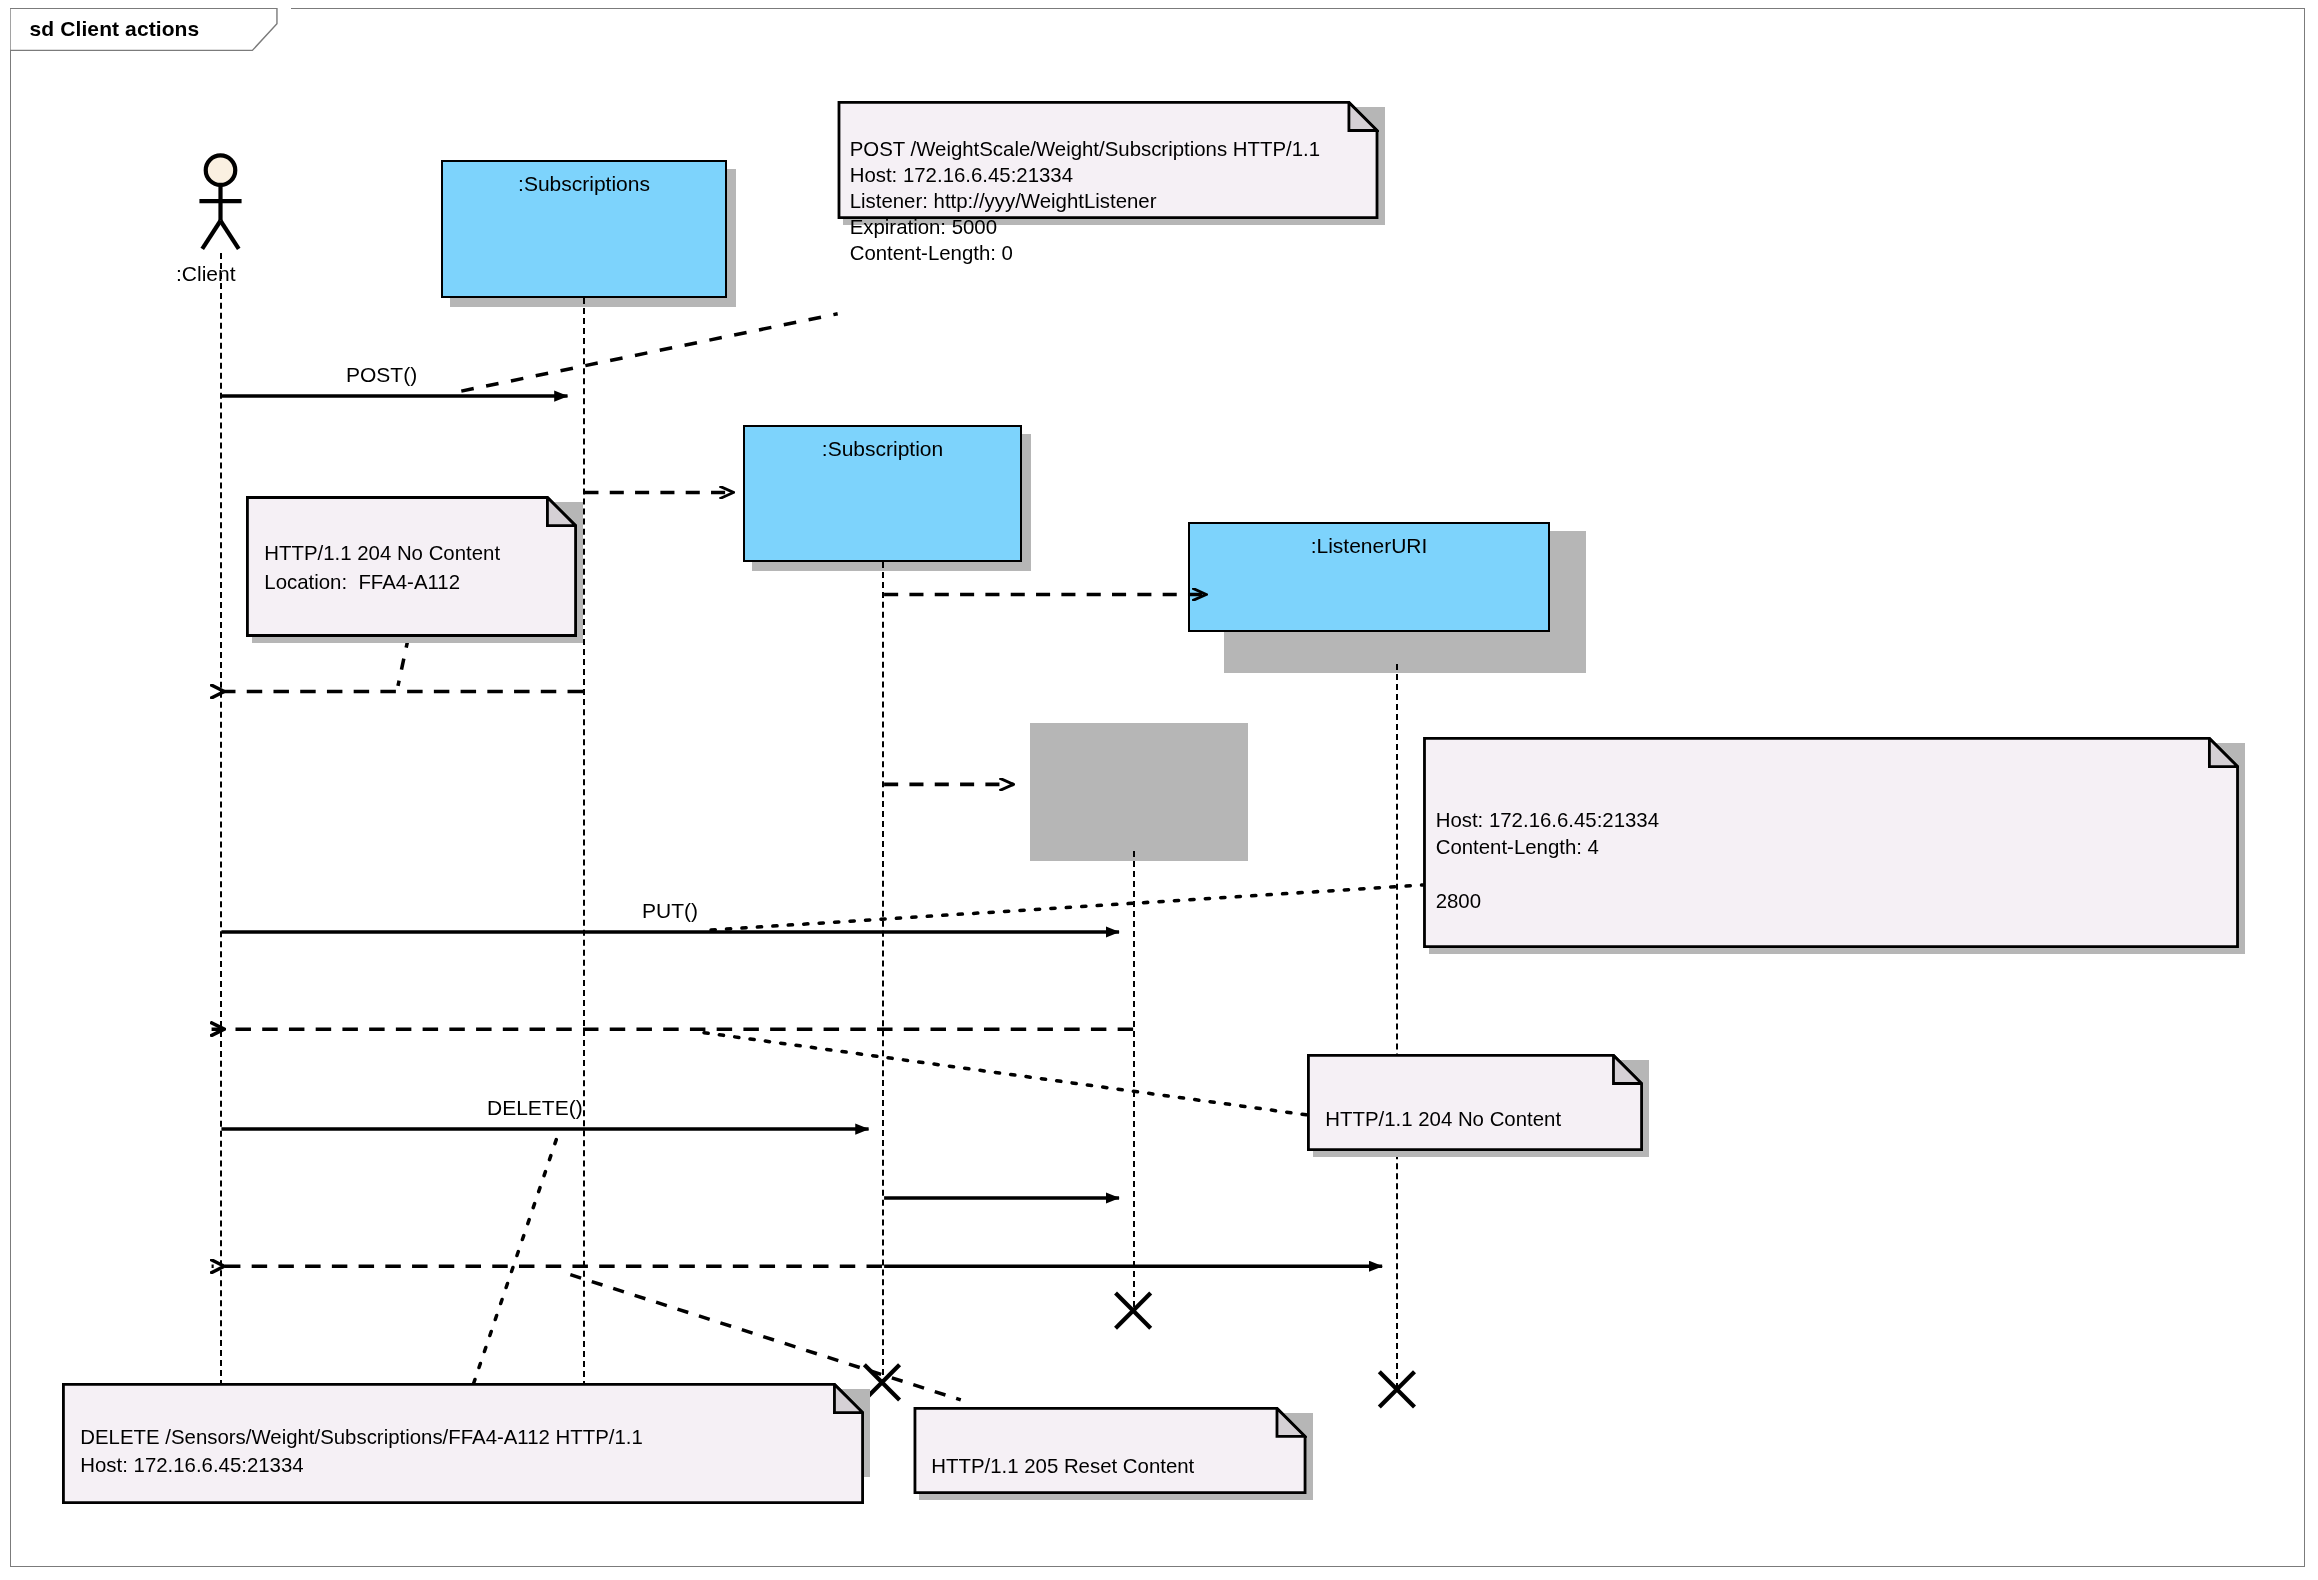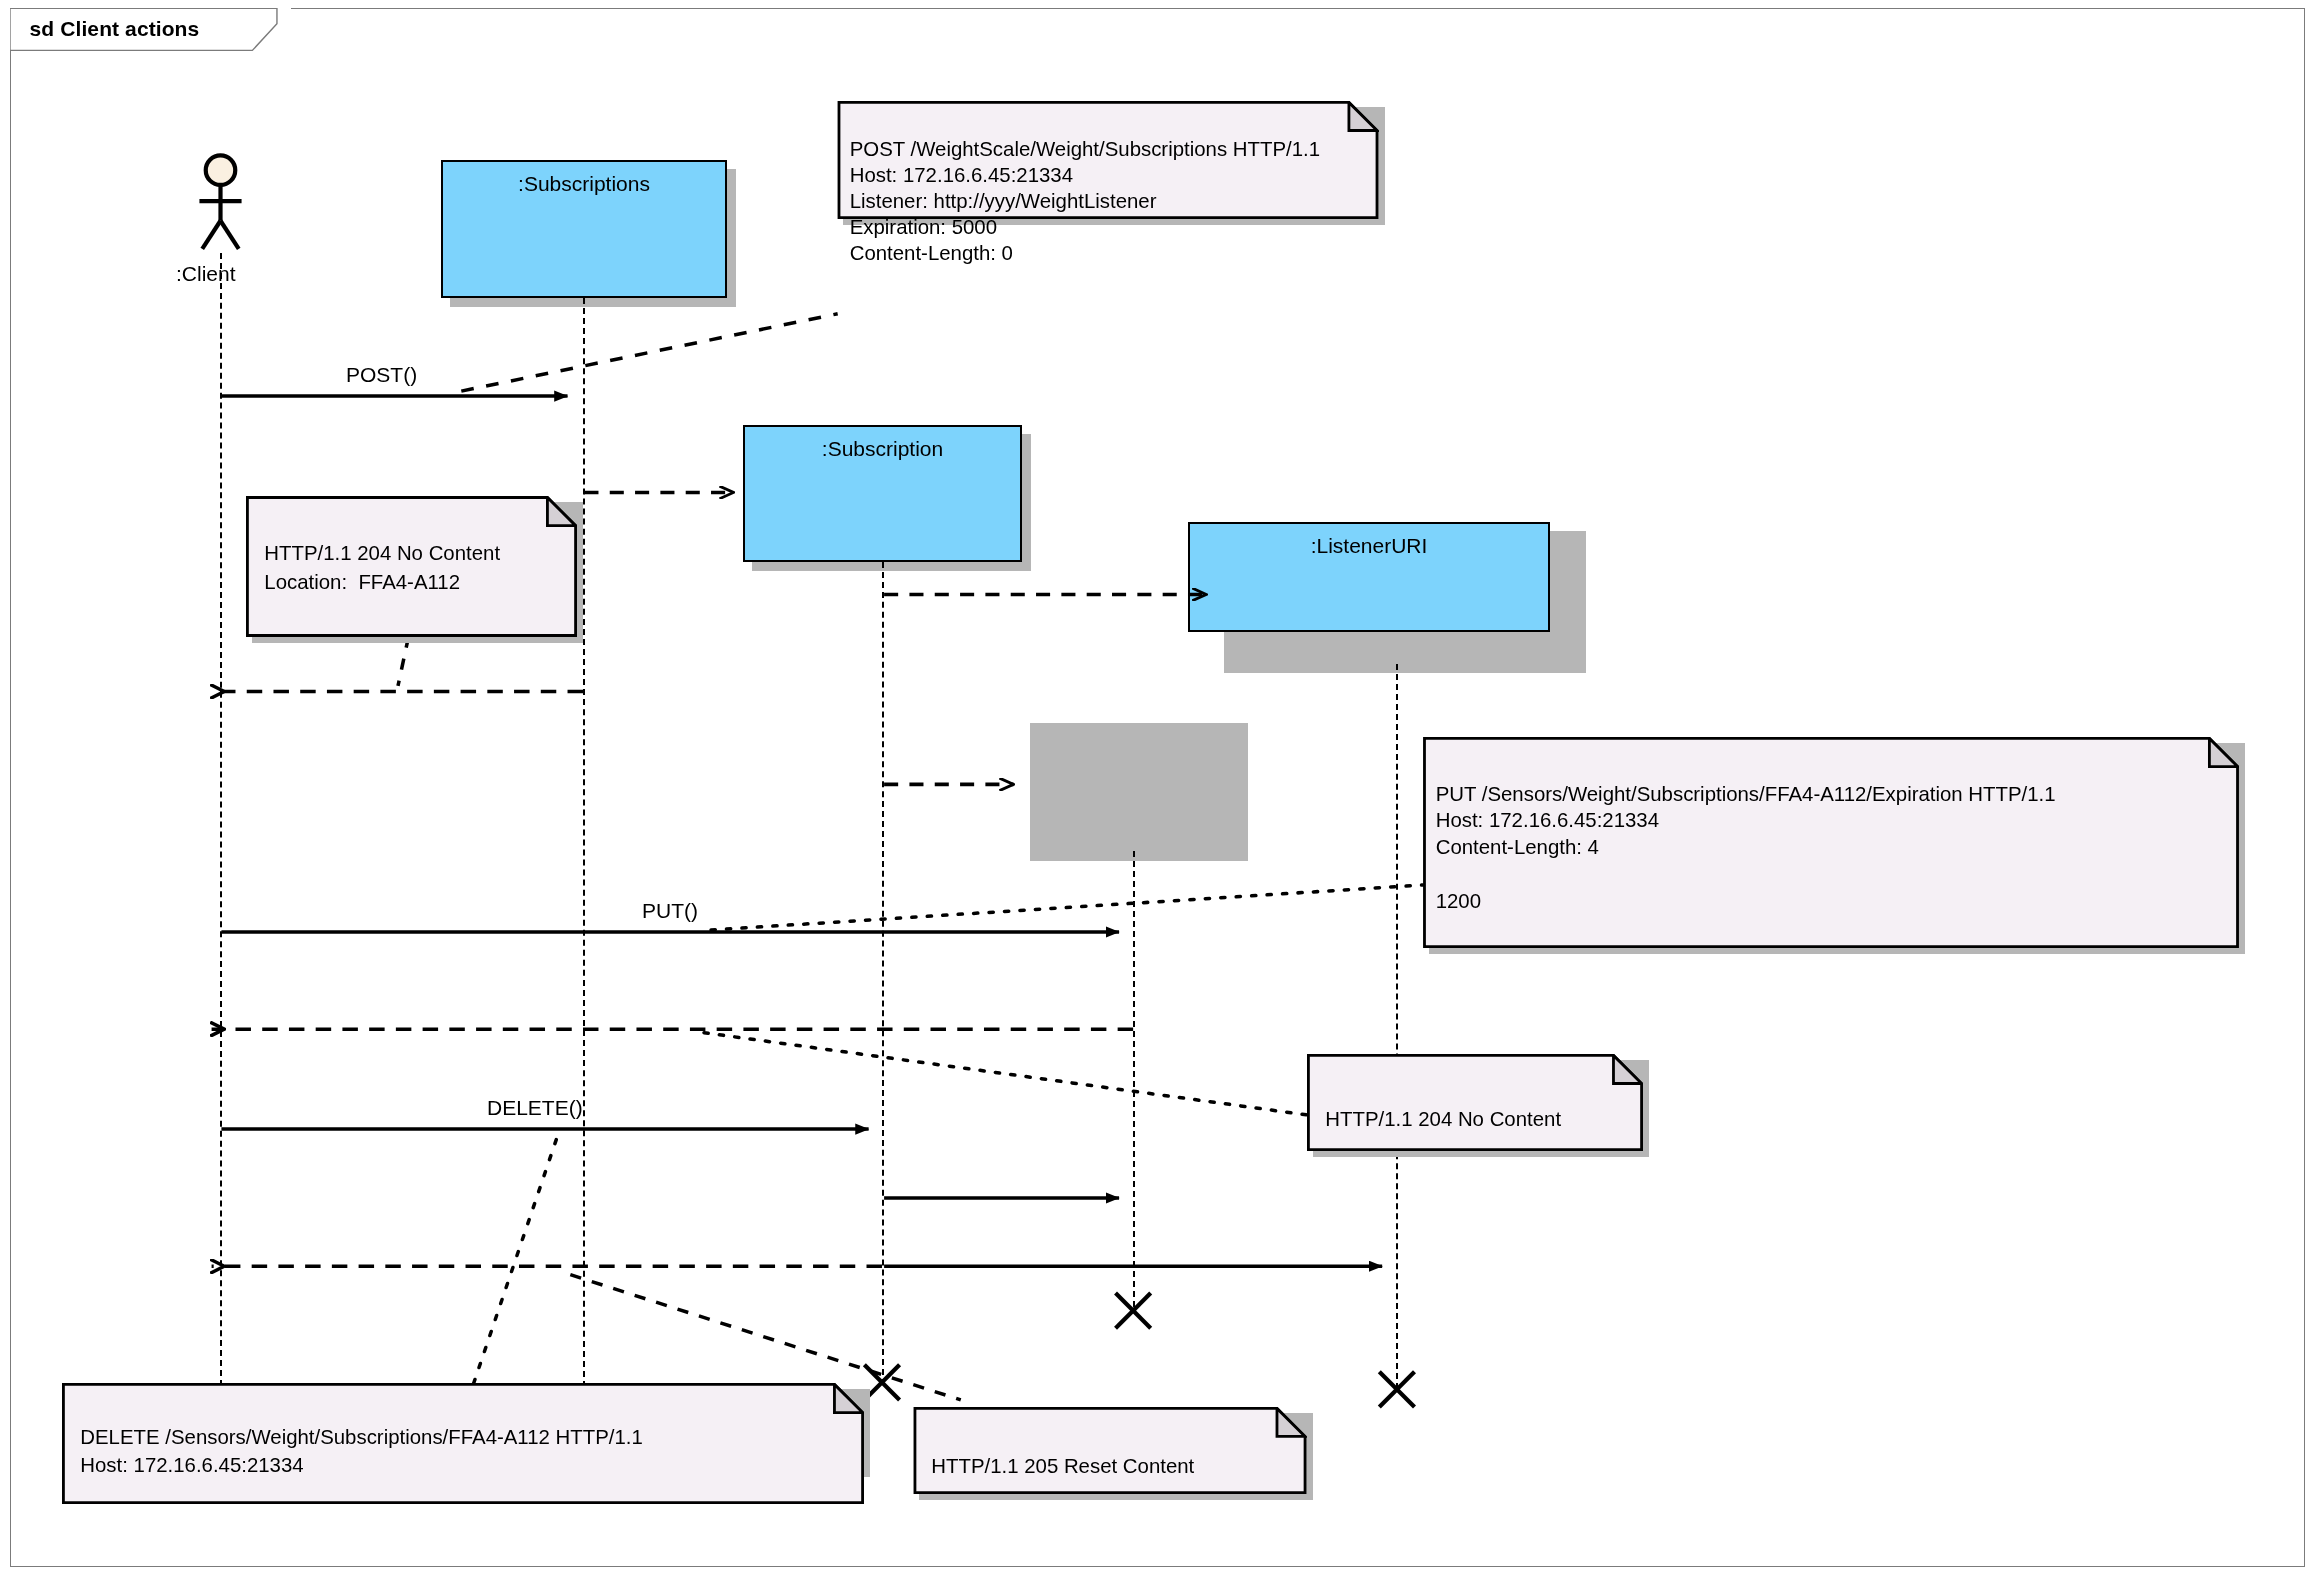"PUT" div.ntext { html: <div>PUT /Sensors/Weight/Subscriptions/FFA4-A112/Expiration HTTP/1.1</div> -> none }
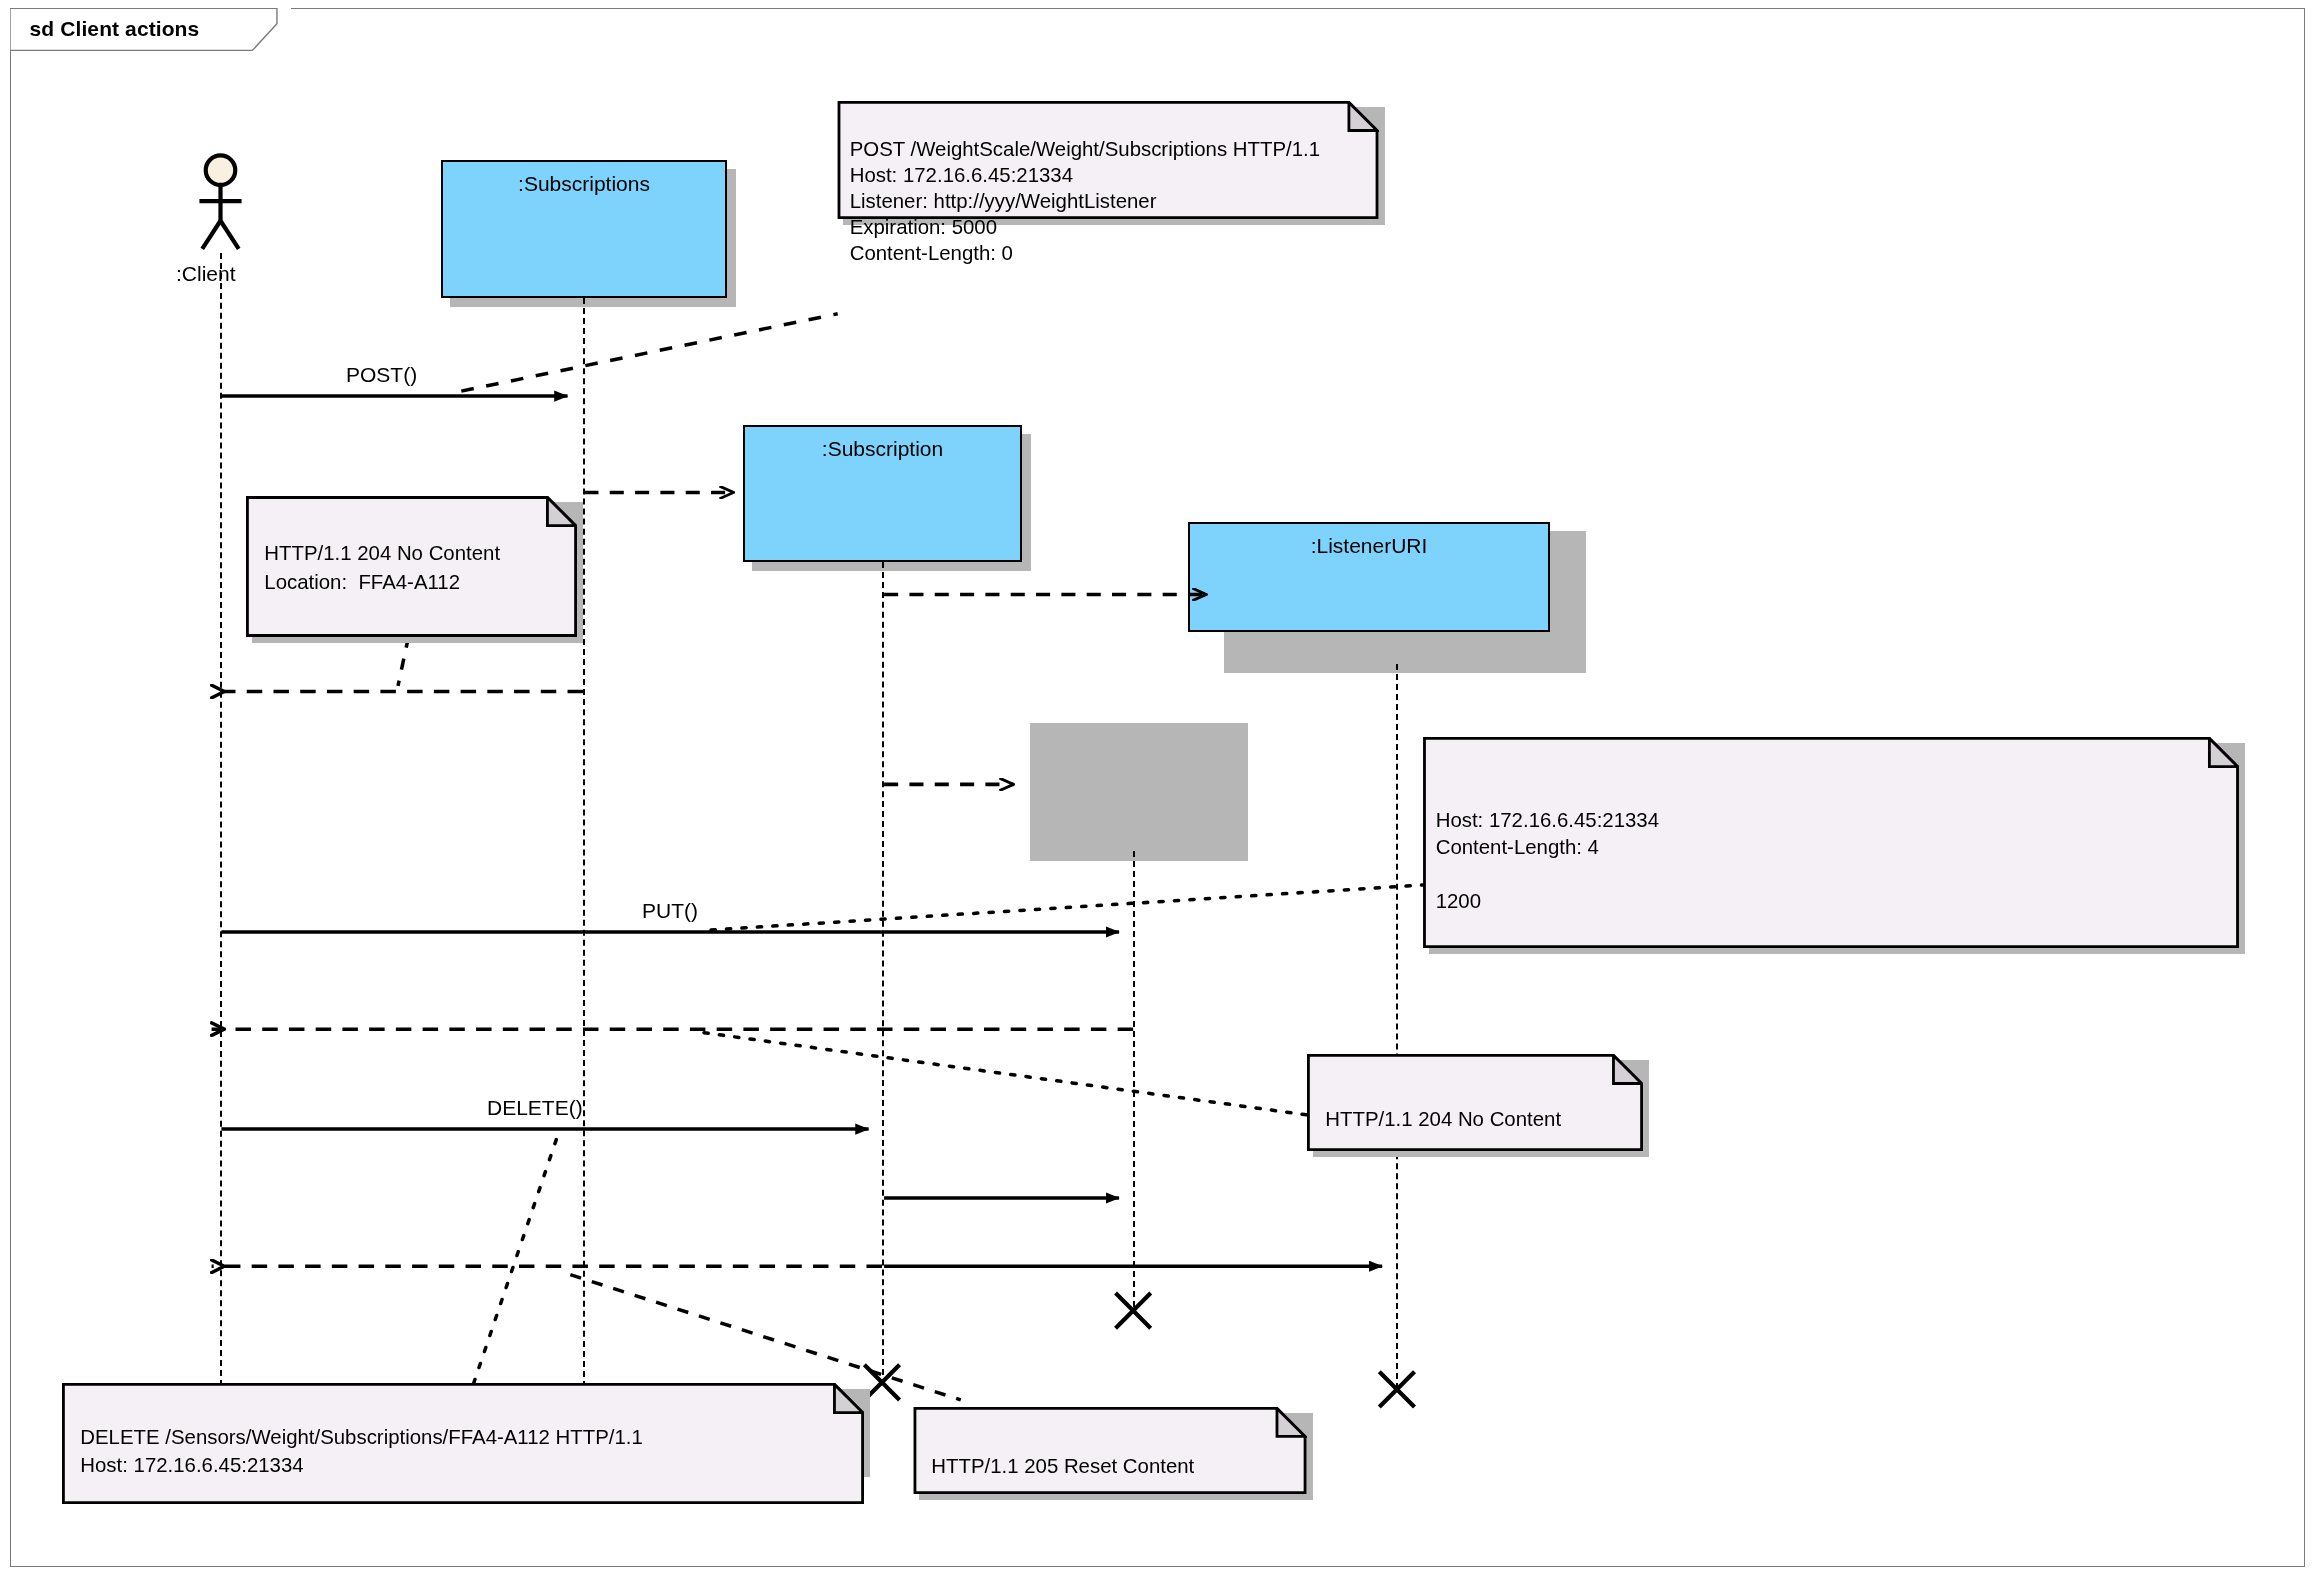"1200" div.ntext { text: 1200 -> 2800 }
